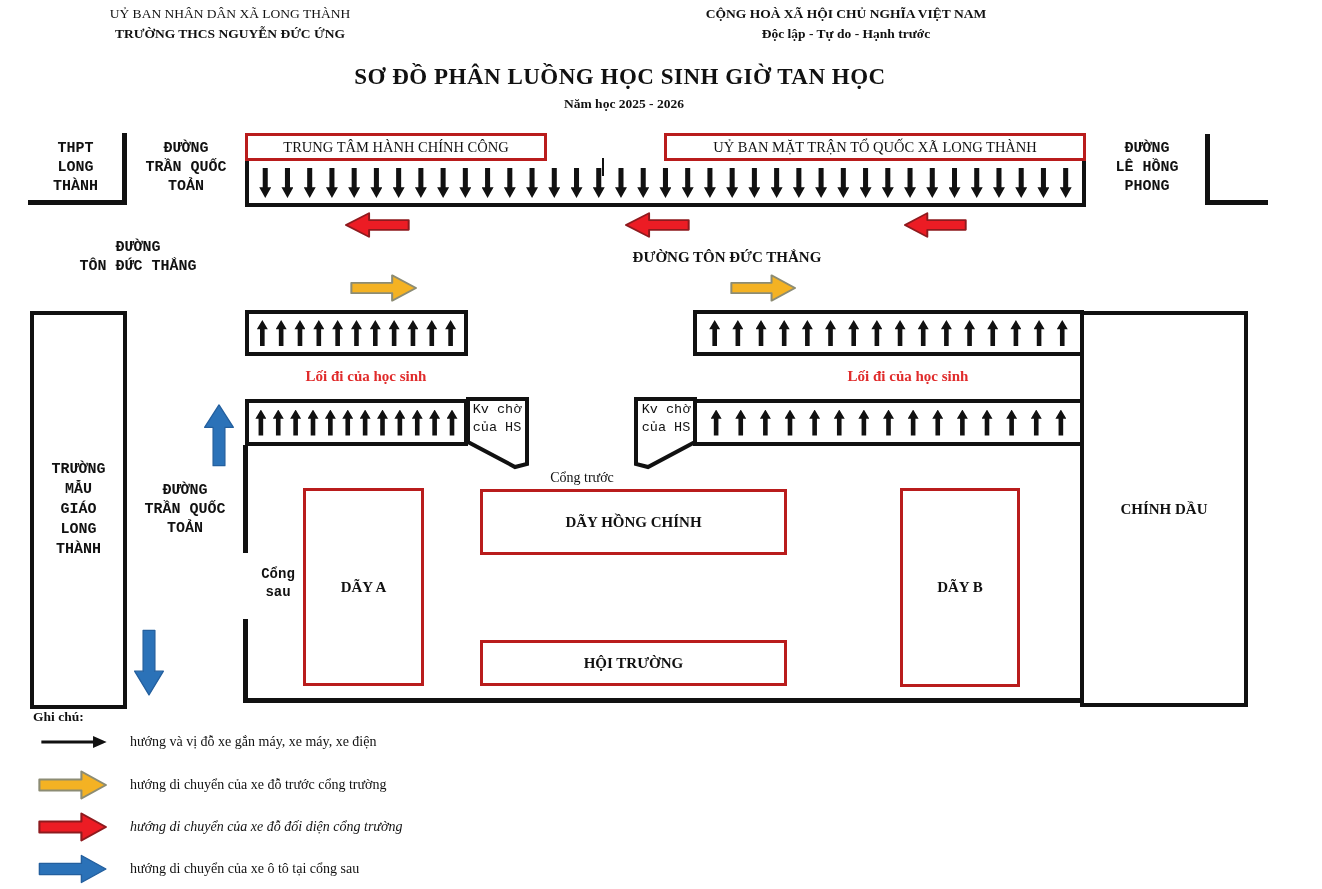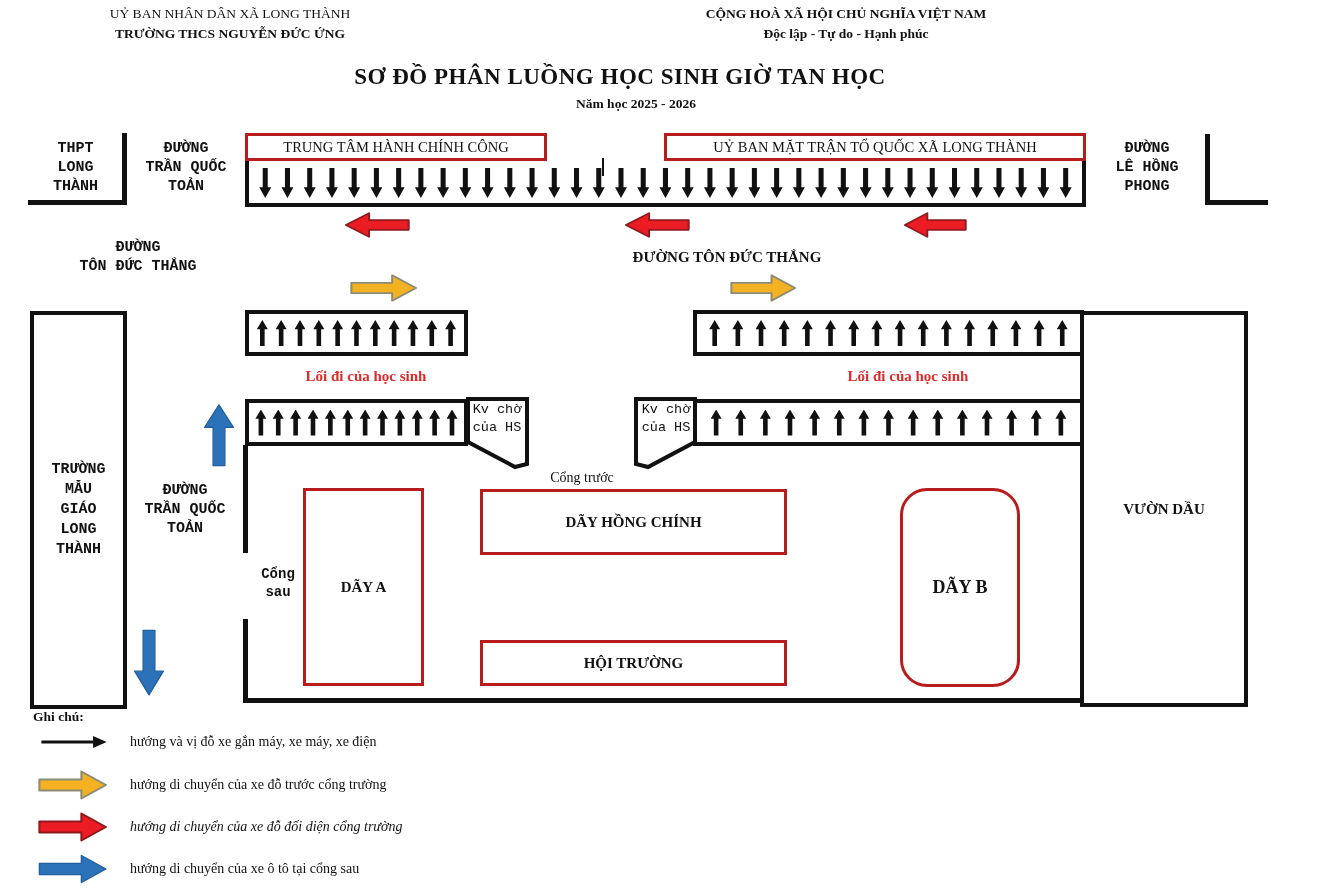"Độc lập - Tự do" div.bold { text: phúc -> trước }
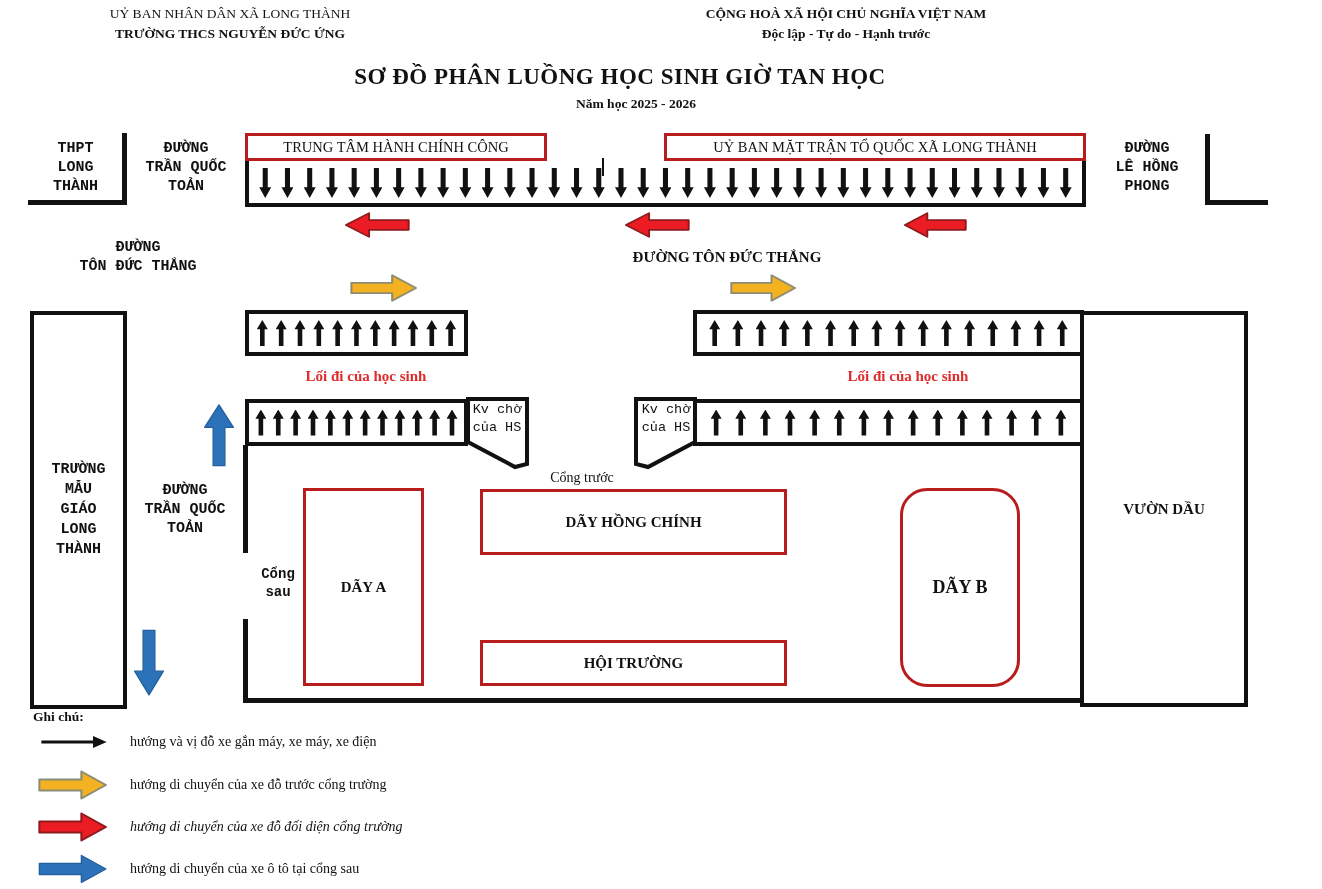"Năm học 2025 - 2026" div.abs { left: 296px -> 284px }
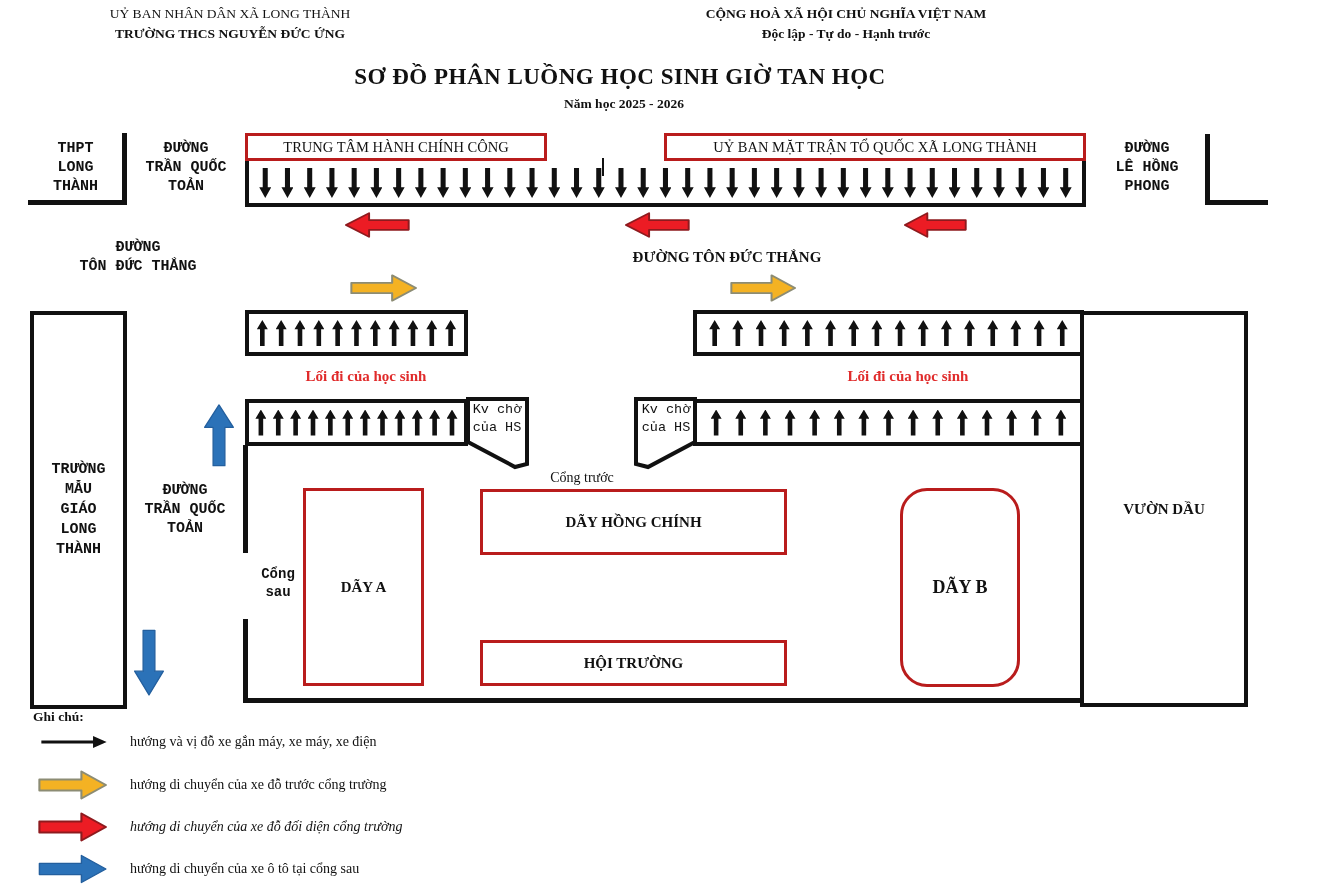"VƯỜN DẦU" span { text: VƯỜN -> CHÍNH }
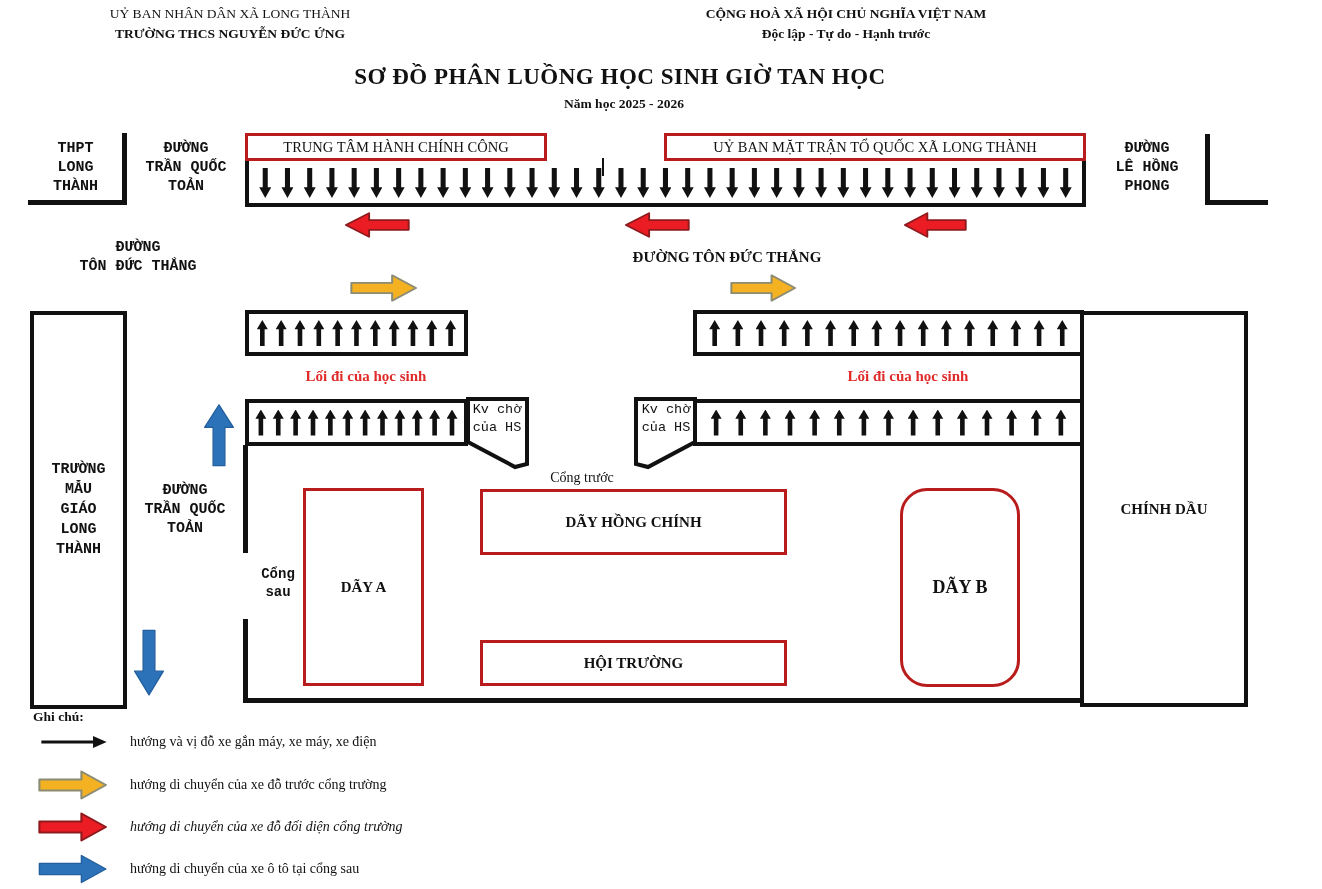"DÃY B" div.abs { border-radius: 27px -> none; font-size: 18px -> 15px }
